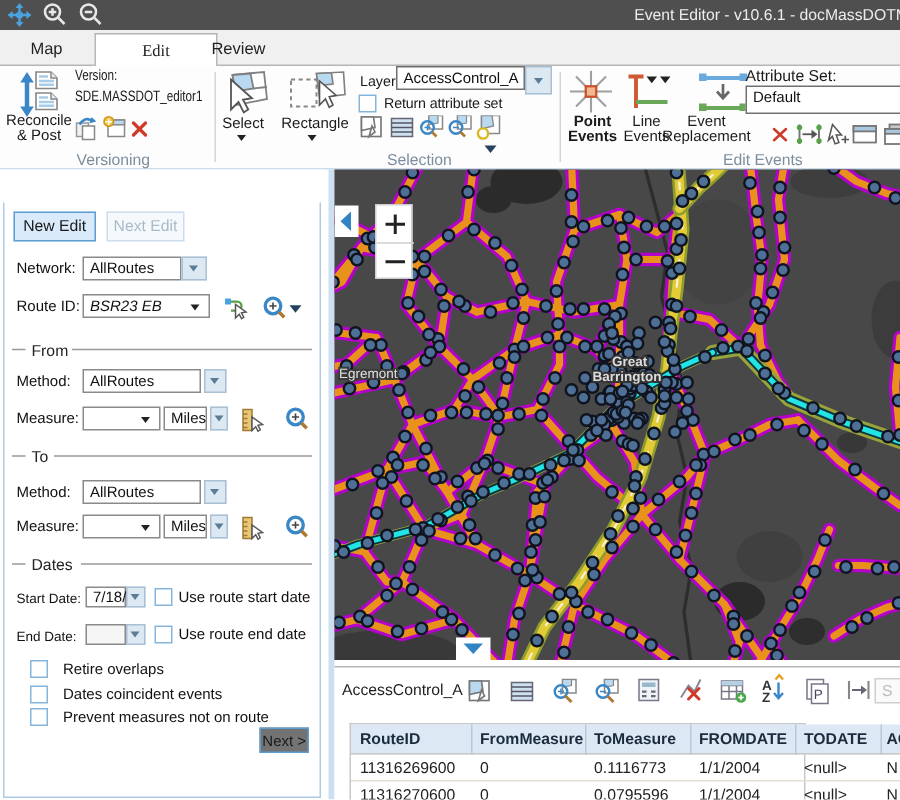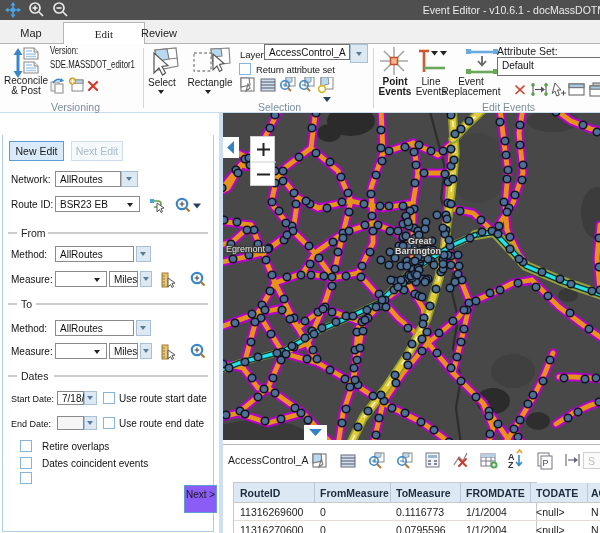"BSR23 EB" div.combo { font-style: none -> italic }
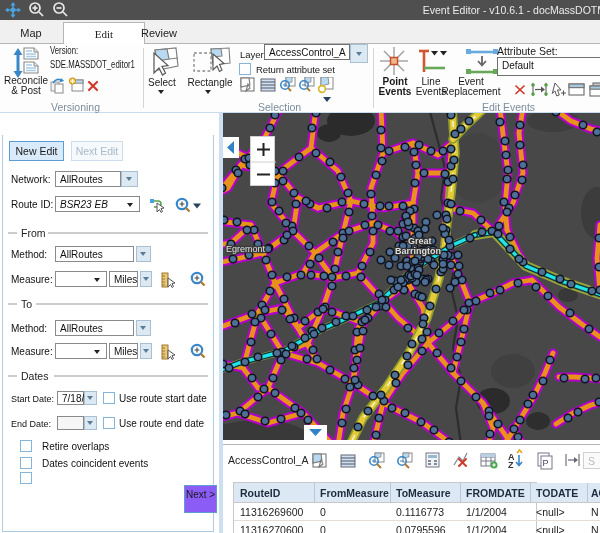"Prevent measures not on route" div.flabel { html: none -> <div>Prevent measures not on route</div> }
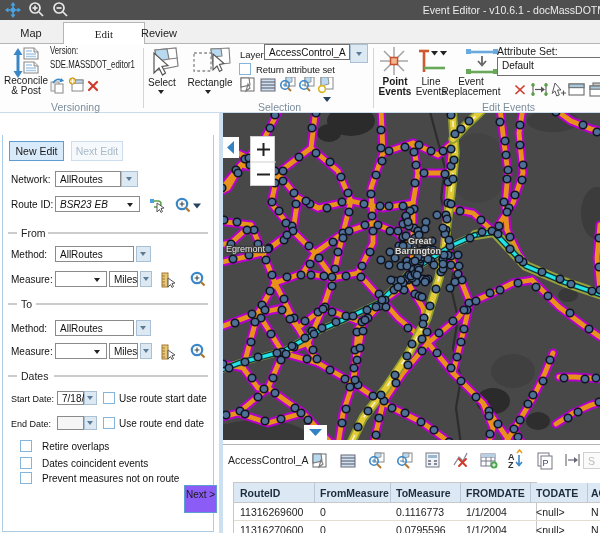"Next >" div { background: #8b5cf6 -> #737373; height: 28px -> 17px; left: 184px -> 173px }
